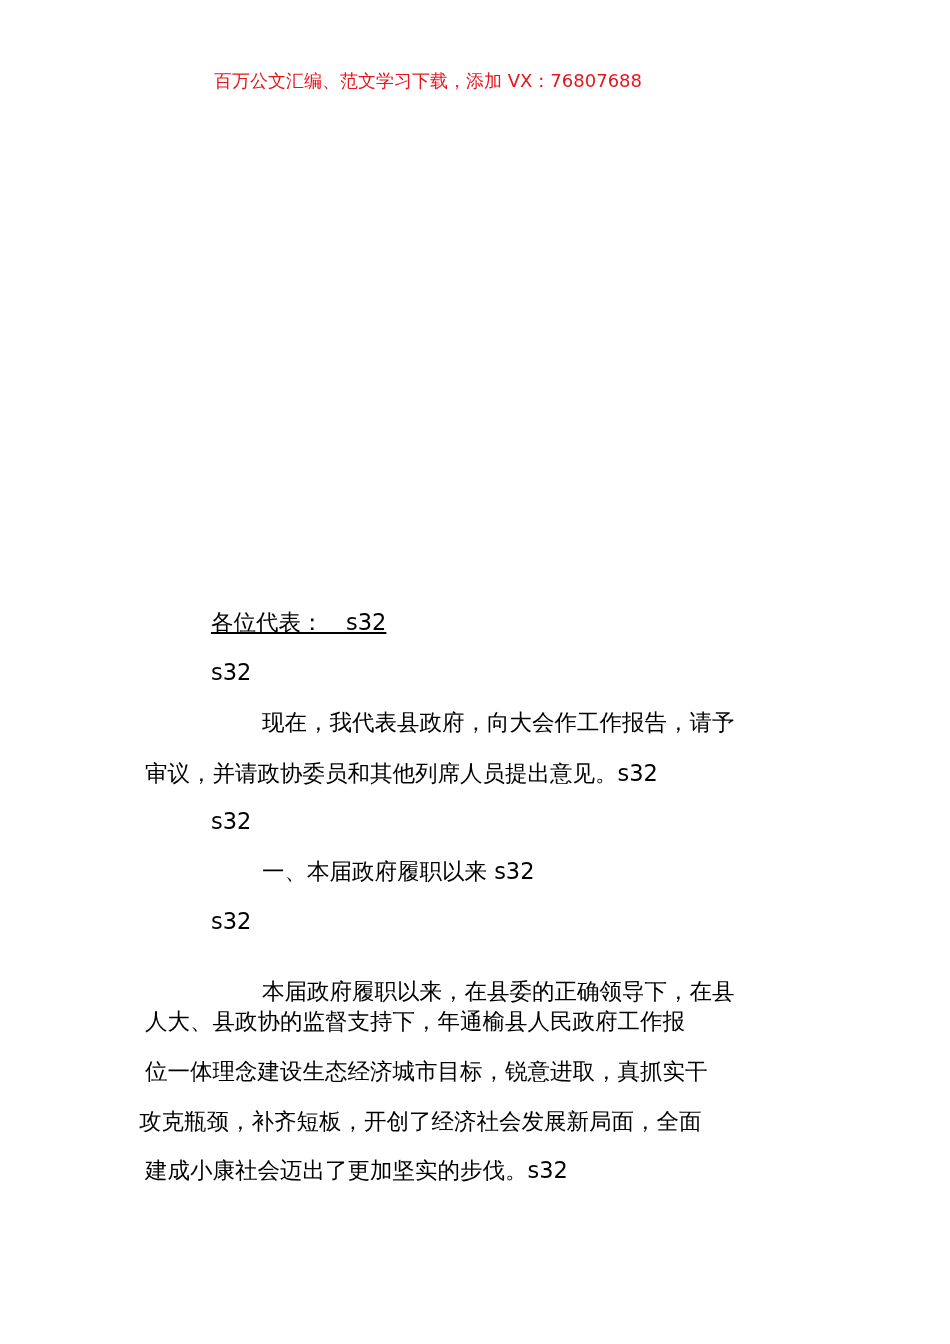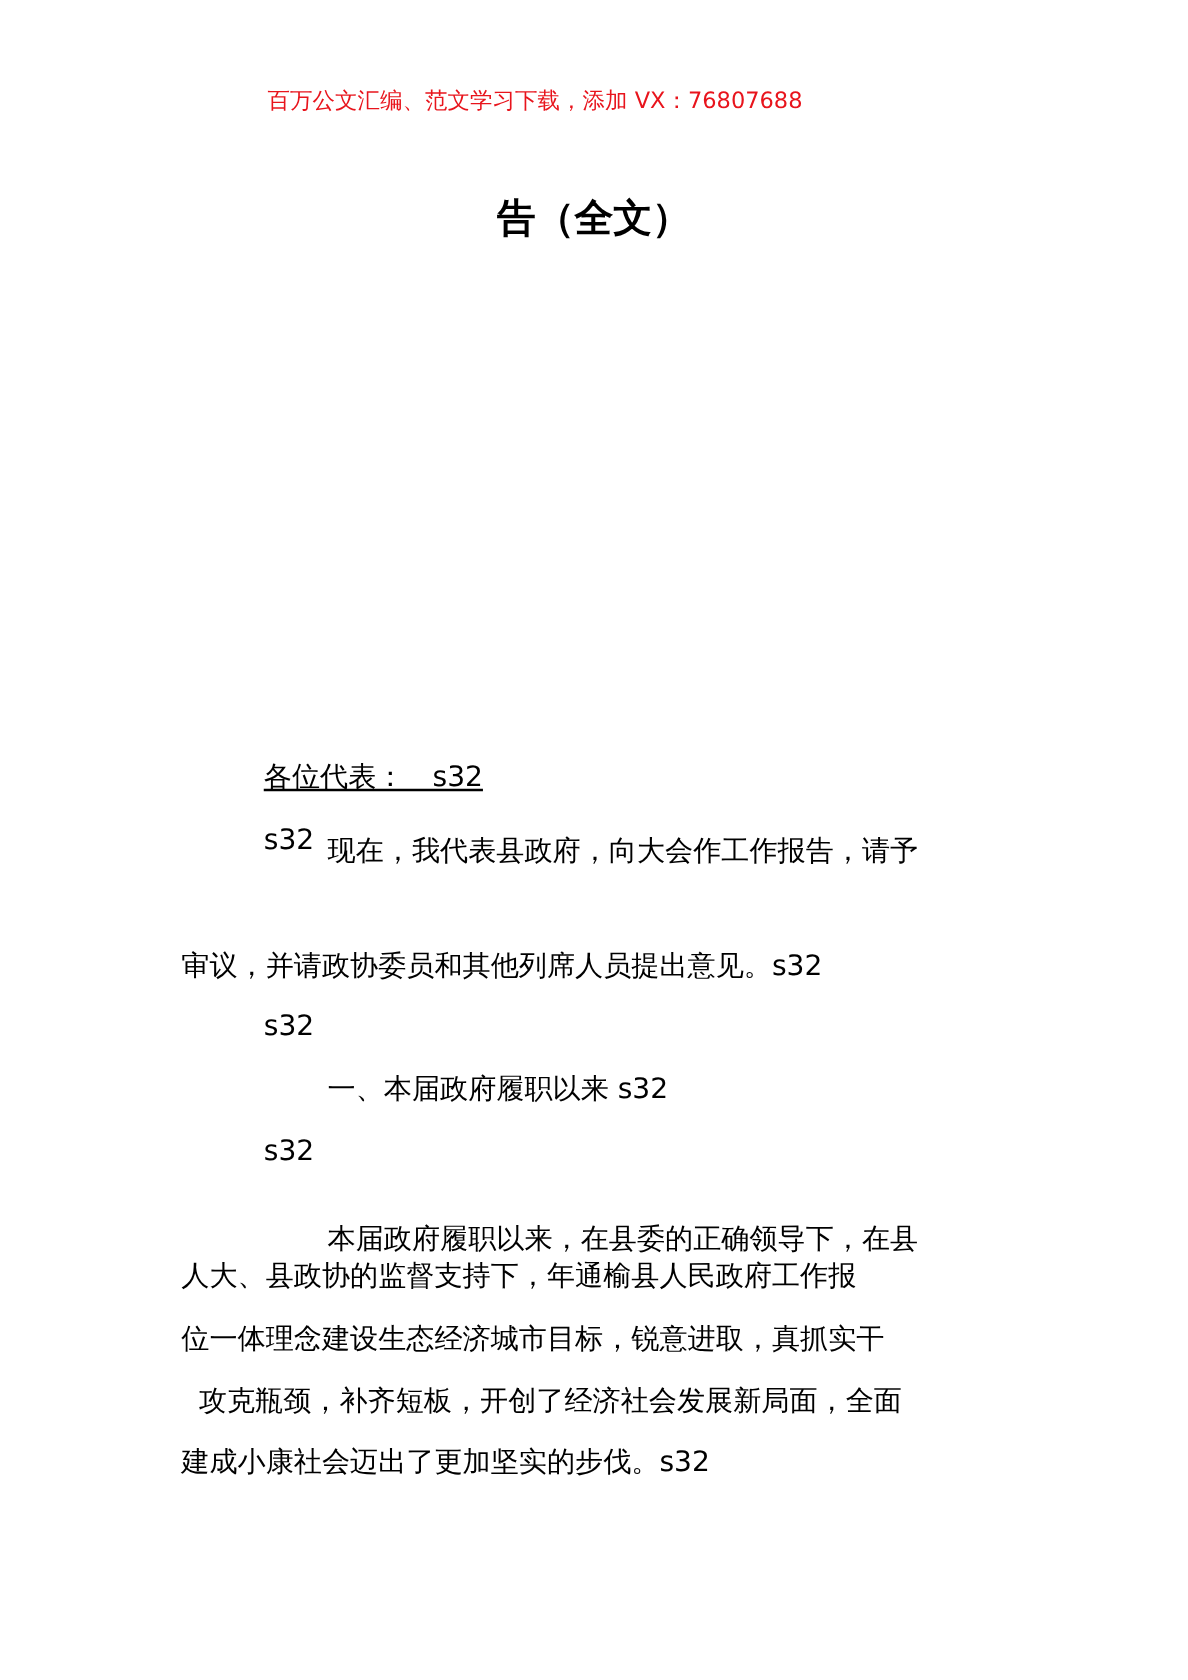"告（全文）" div { html: <div>告（全文）</div> -> none }
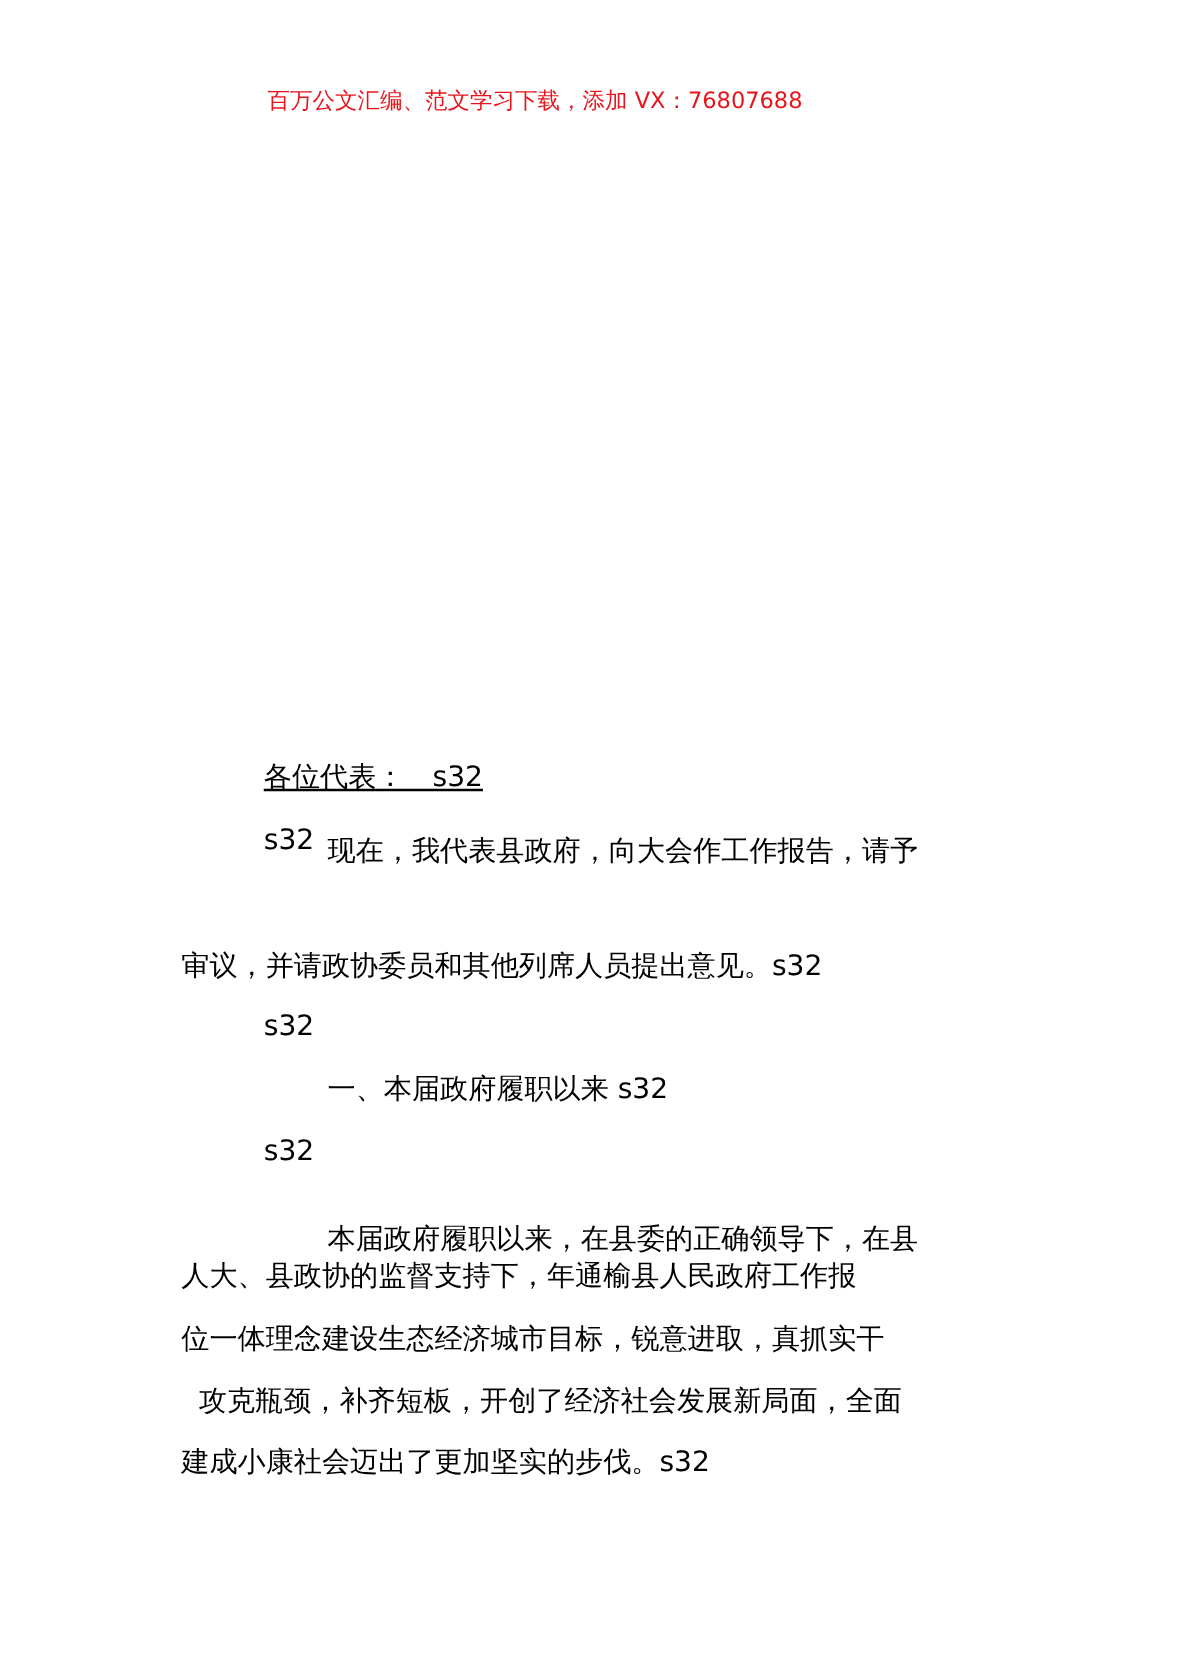"现在，我代表县政府，向大会作工作报告，请予" div.line { font-family: Liberation Mono, monospace -> none; top: 667px -> 707px }
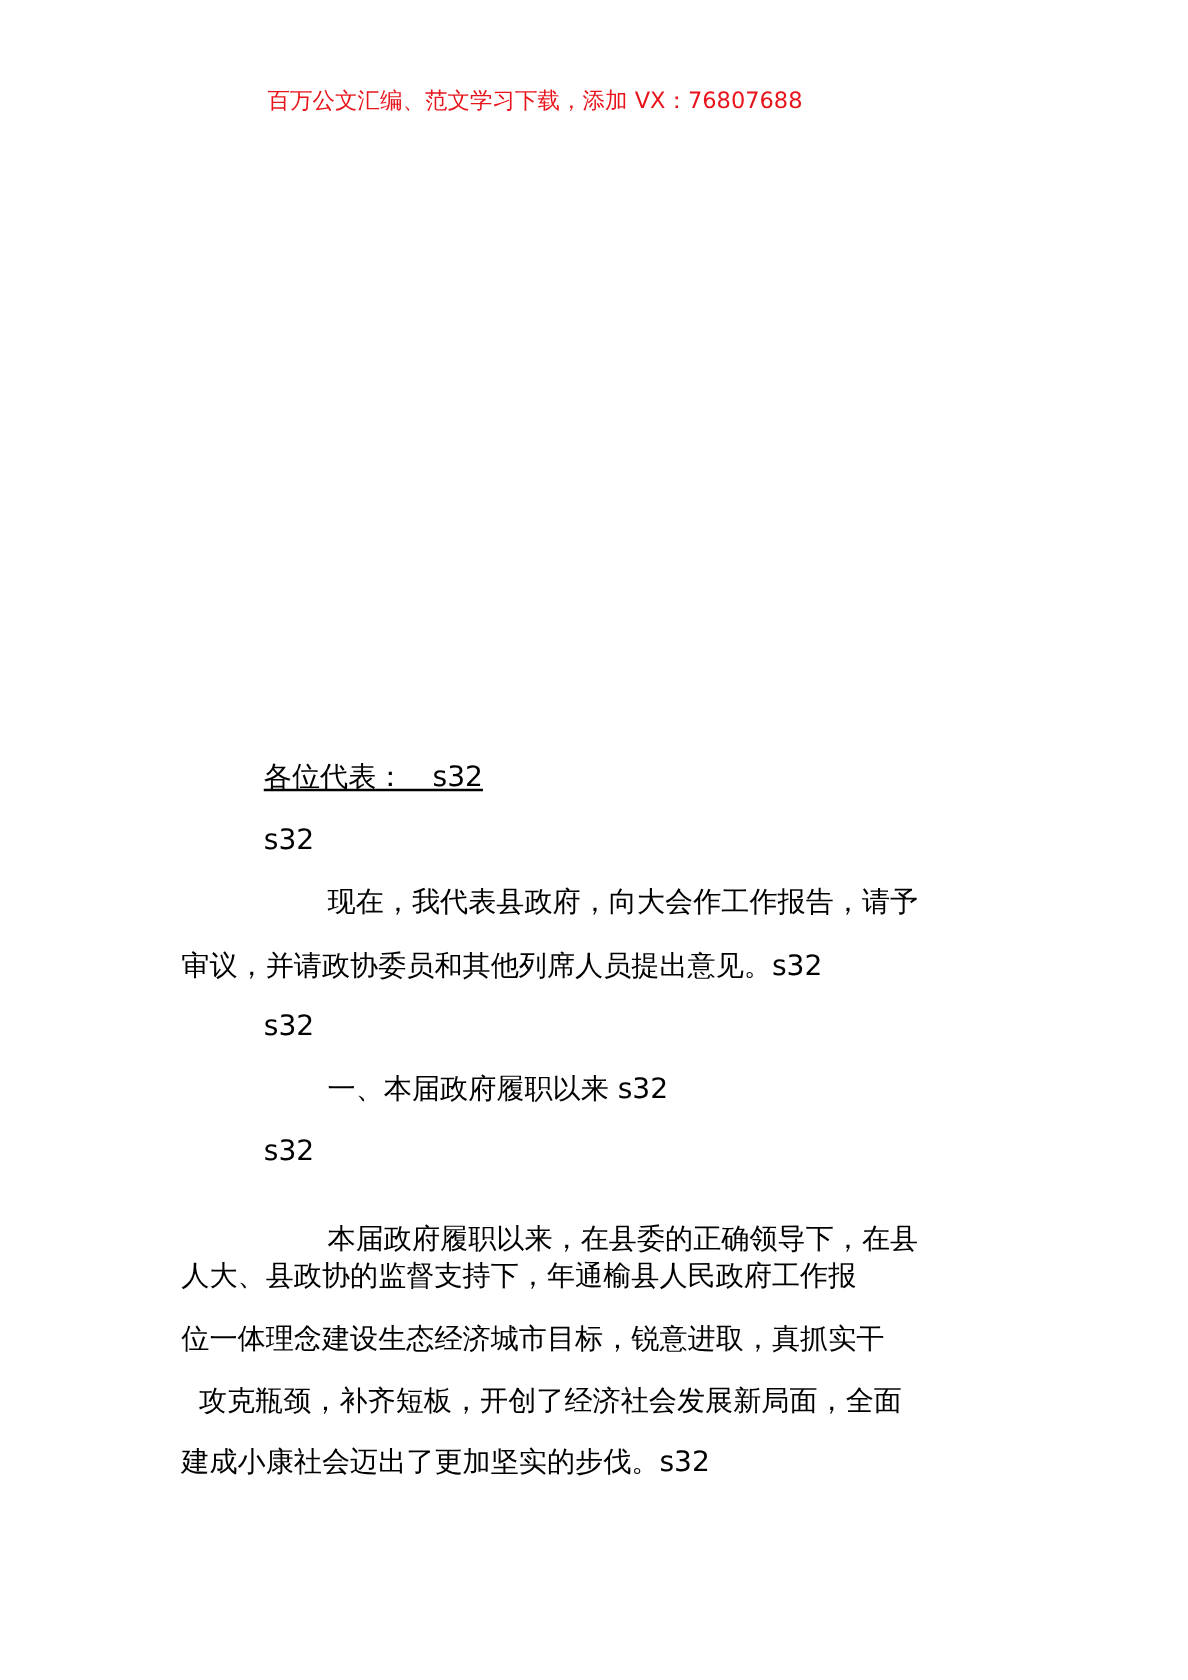"攻克瓶颈，补齐短板，开创了经济社会发展新局面，全面" div.line { left: 159px -> 139px }
